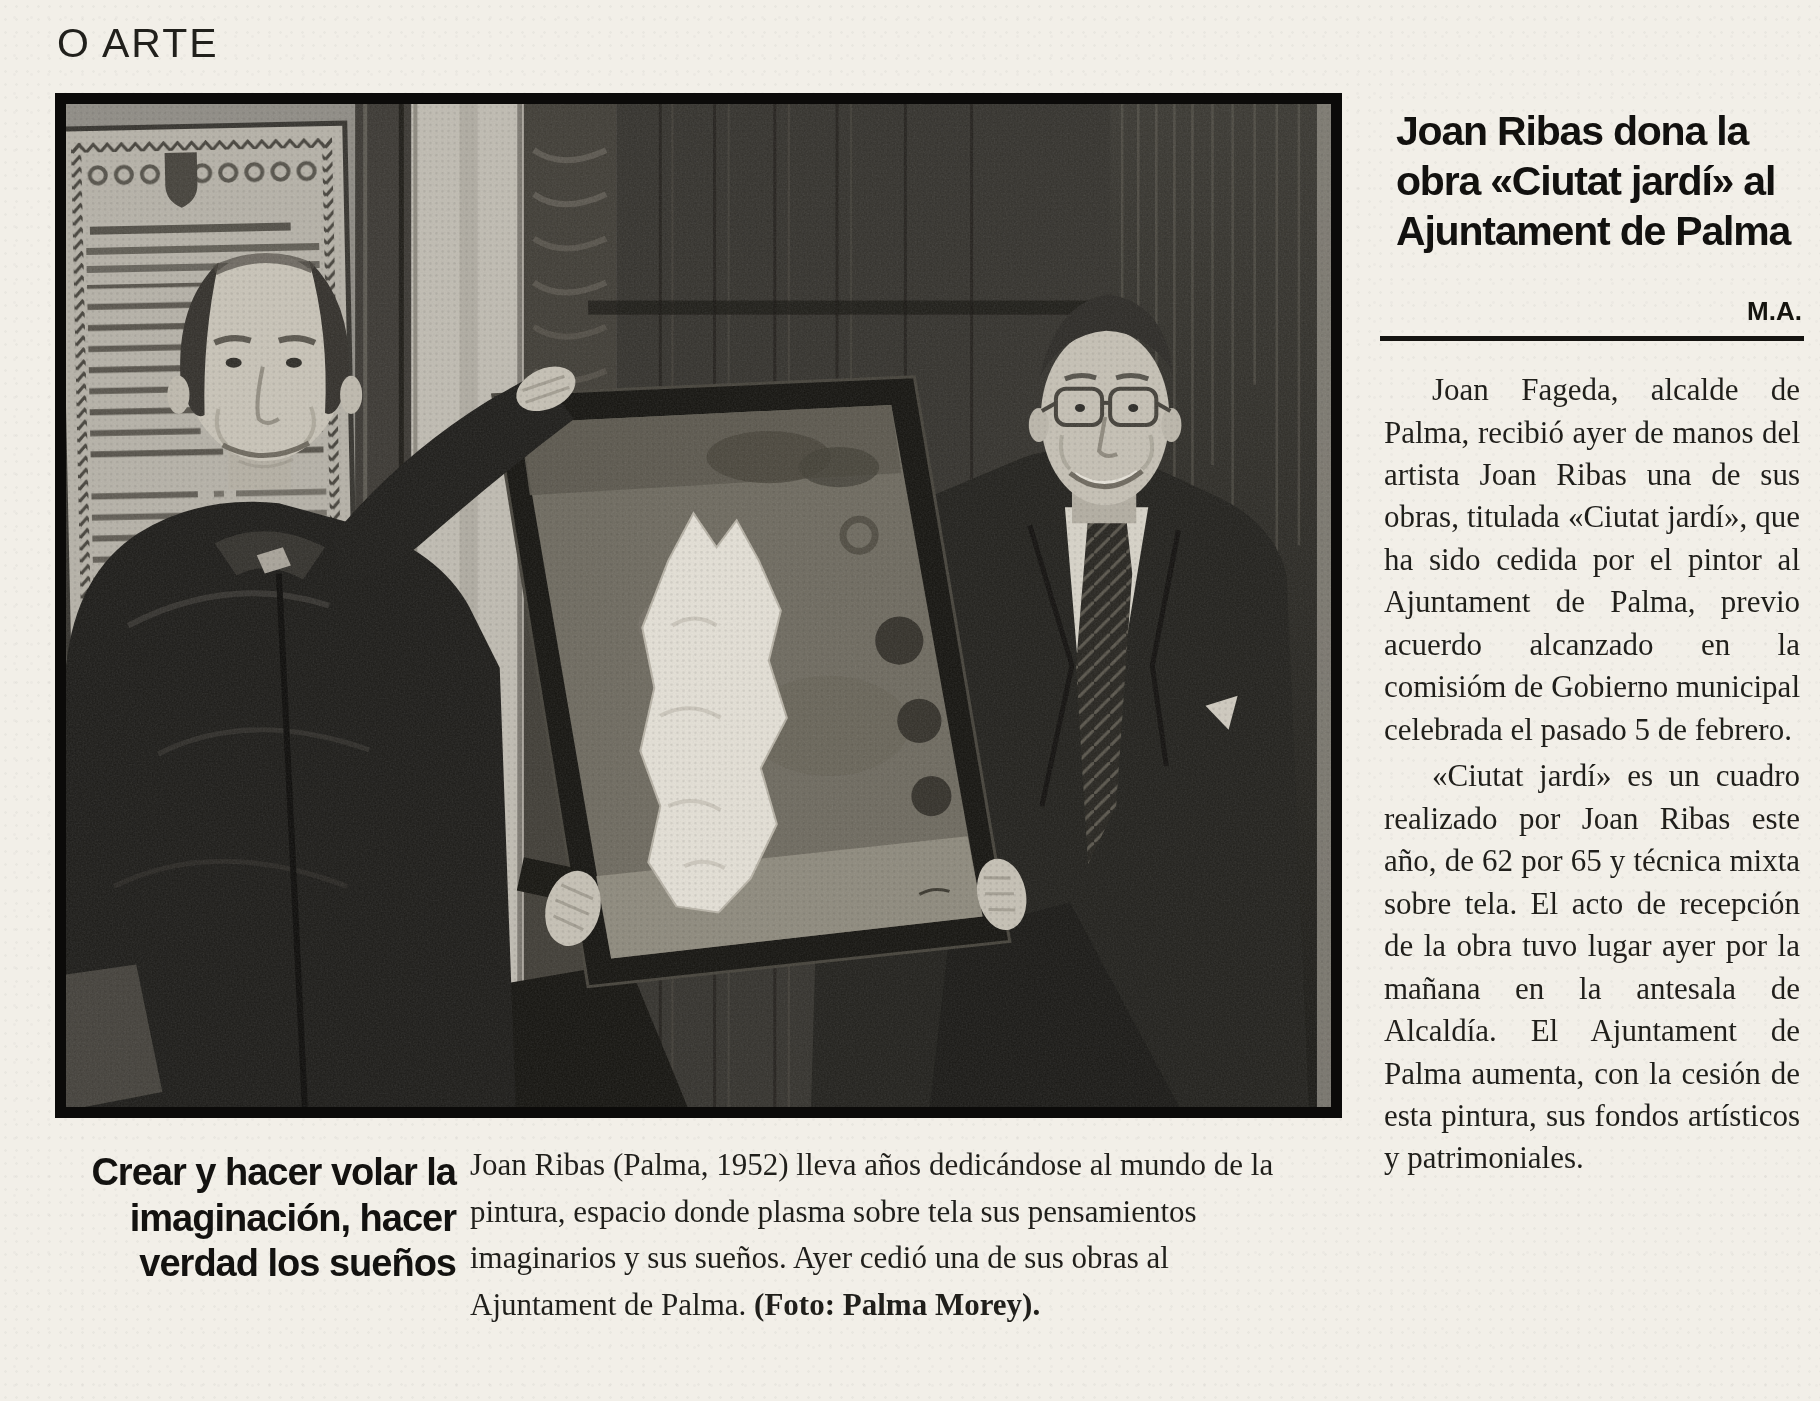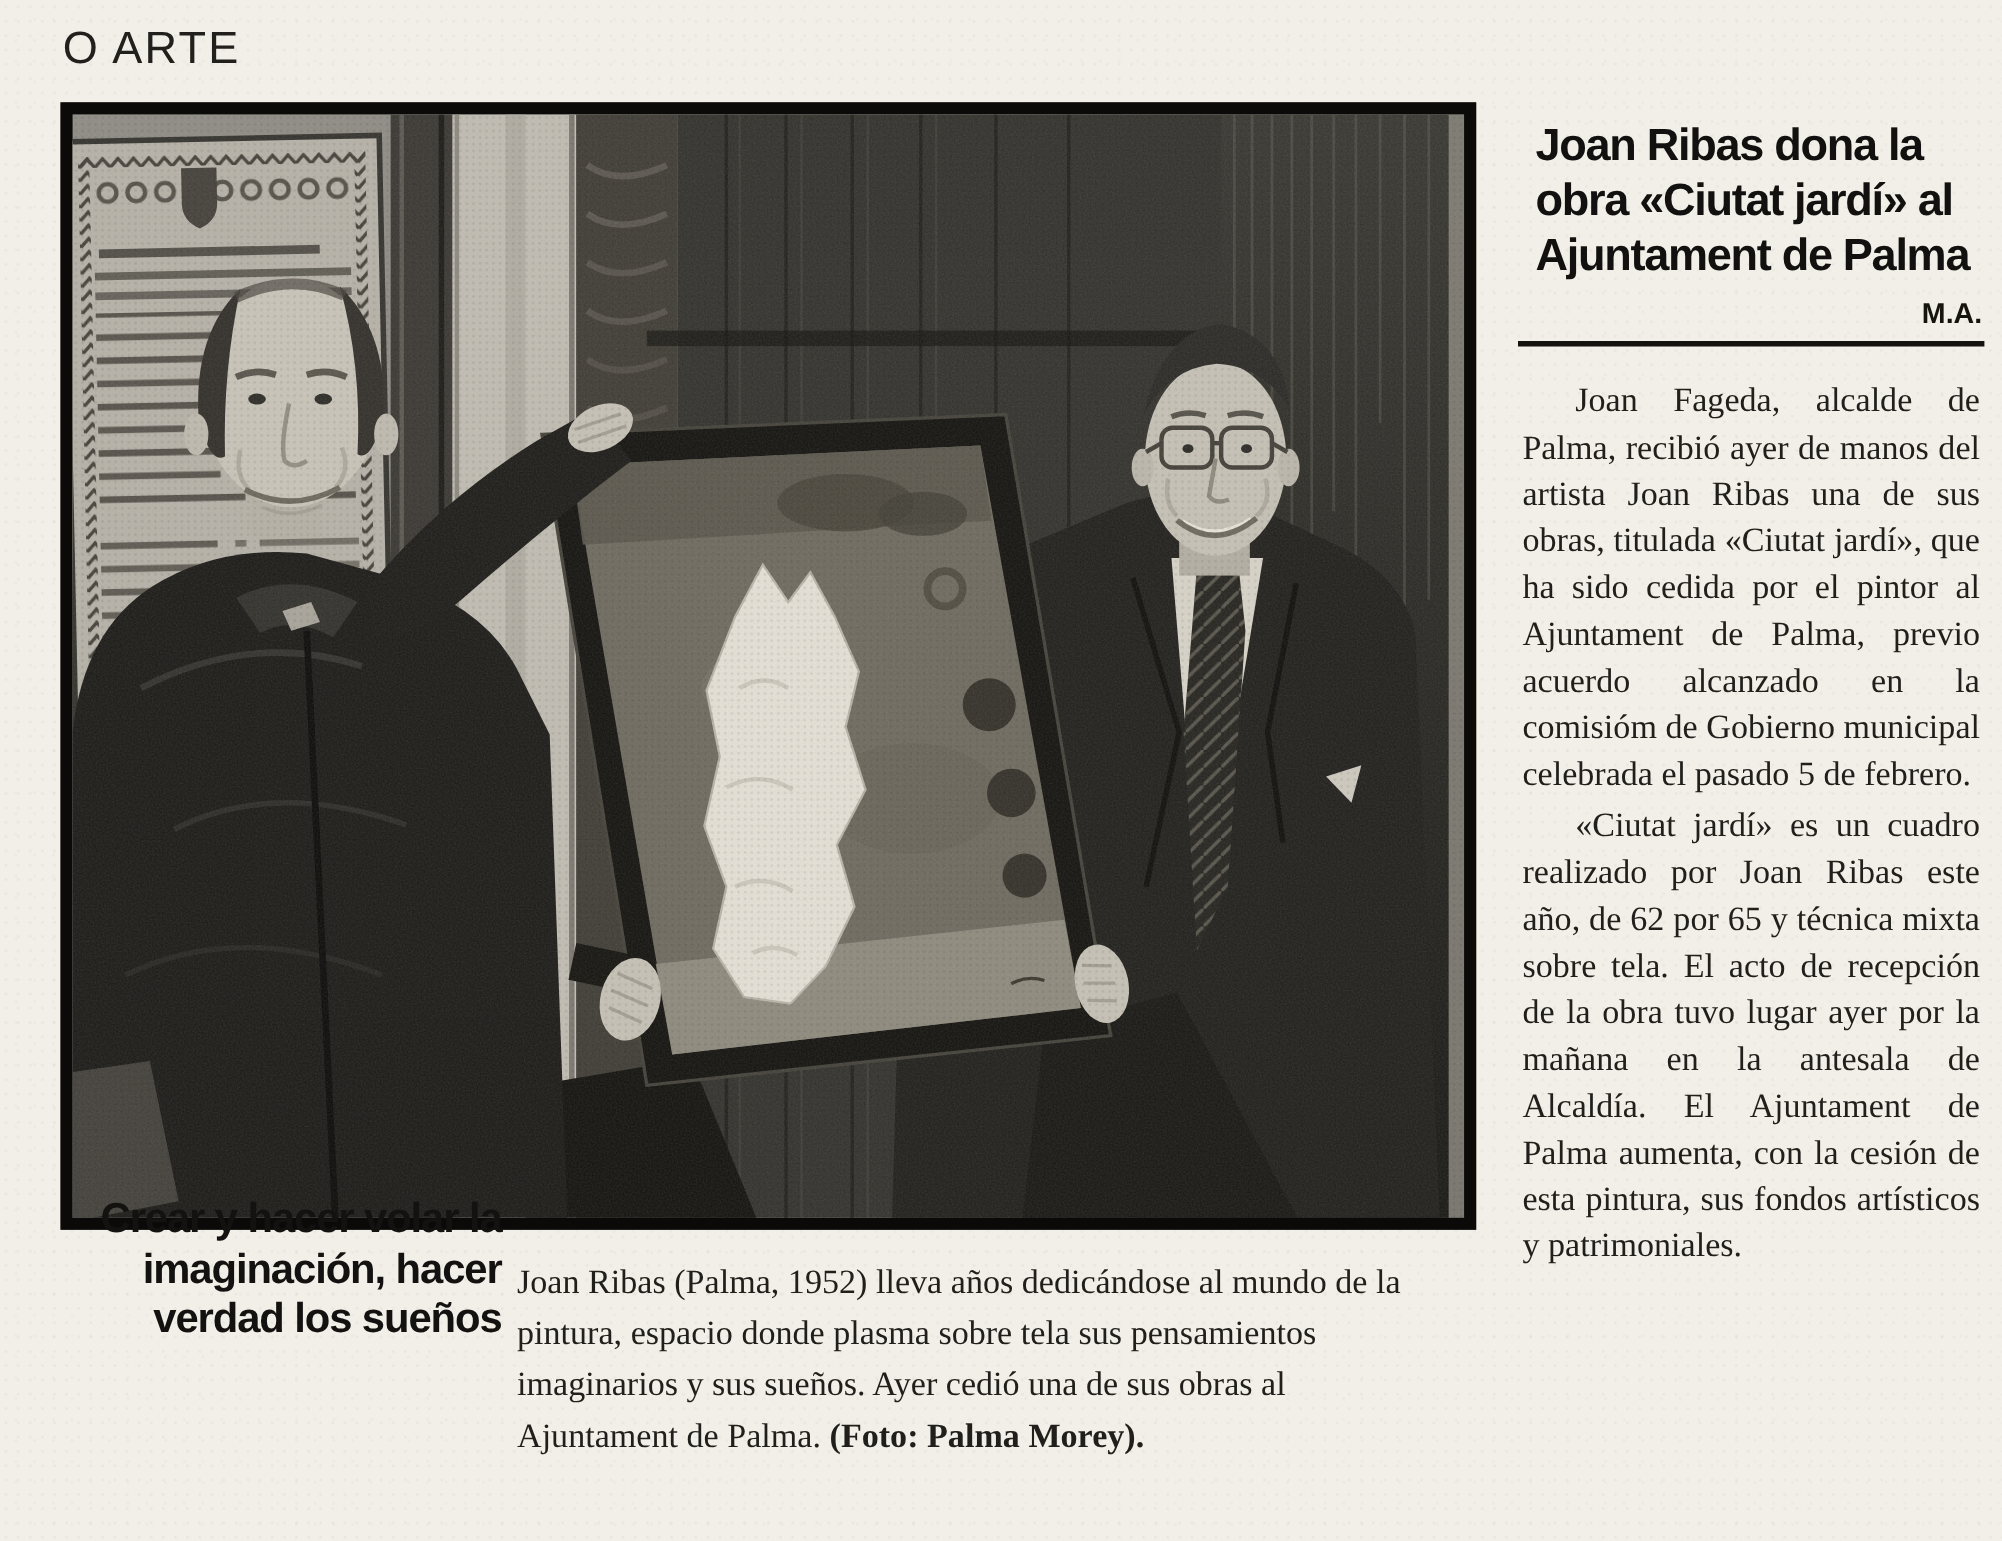"M.A." .byline { margin-top: 14px -> 40px }
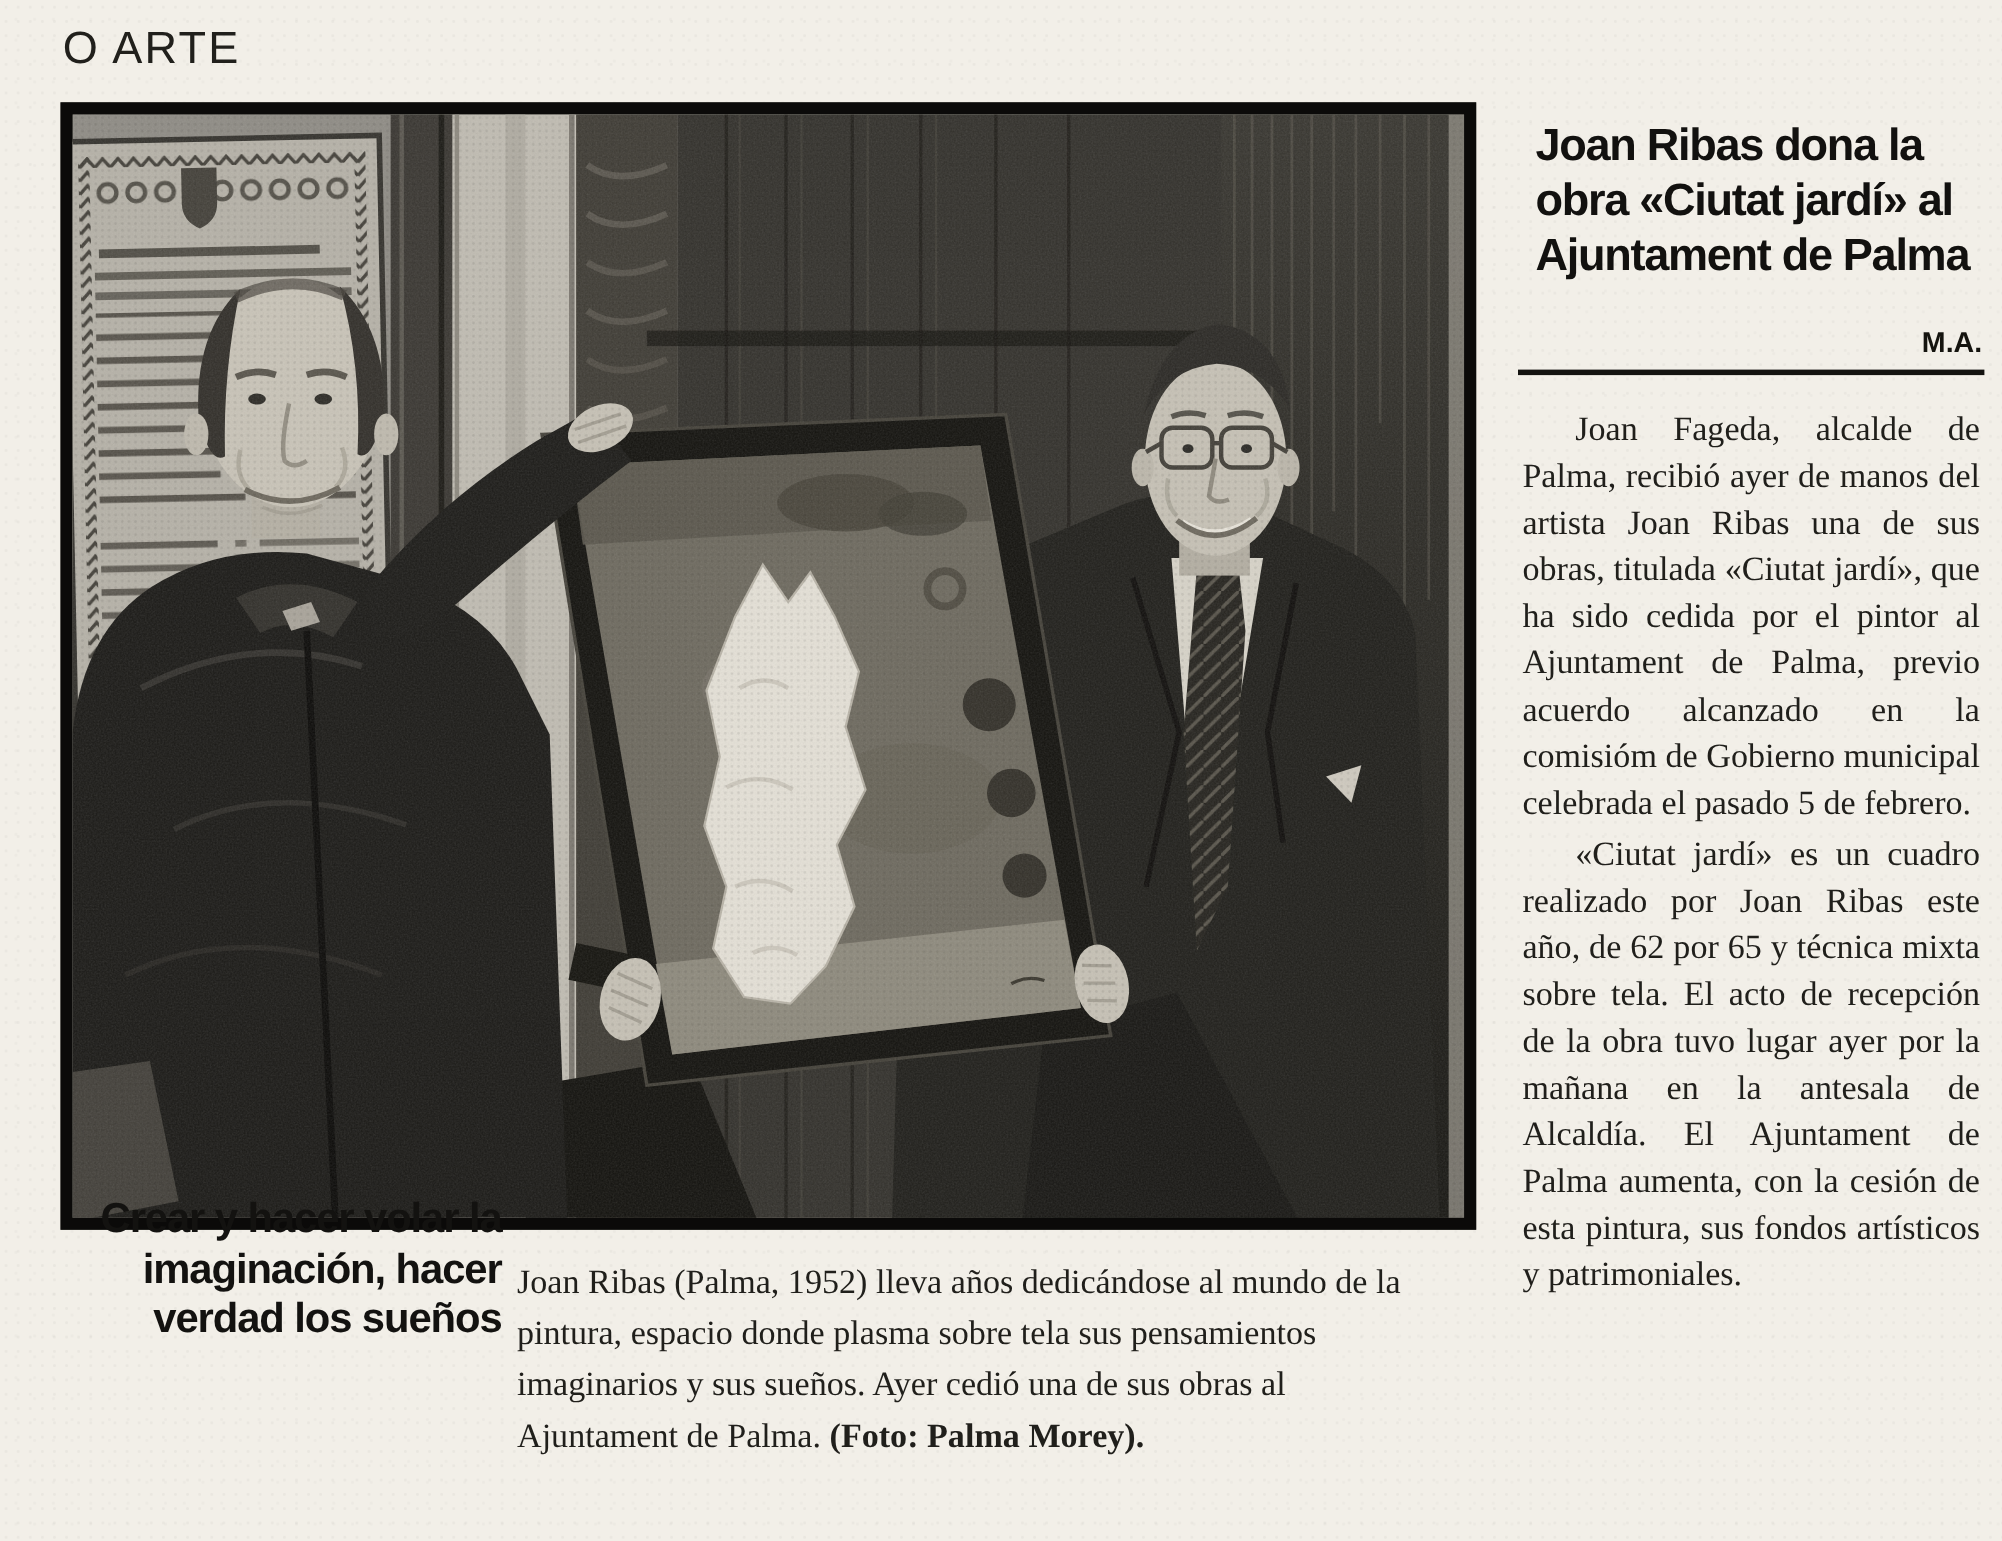"Crear y hacer volar la" .subheadline { top: 1086px -> 1150px }
